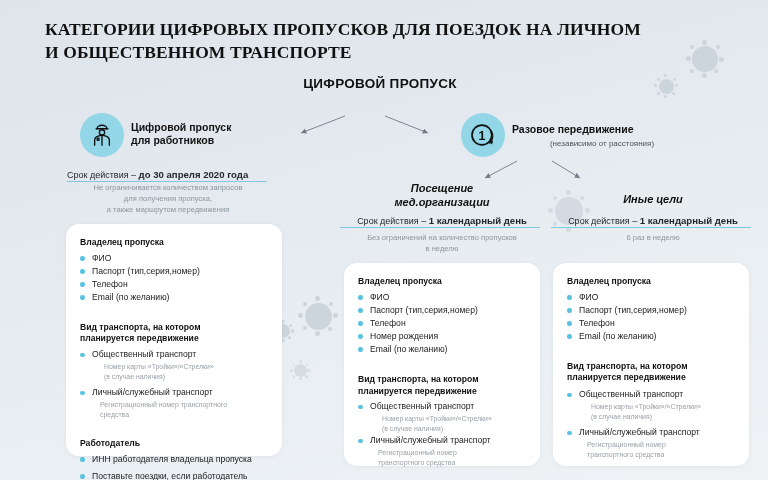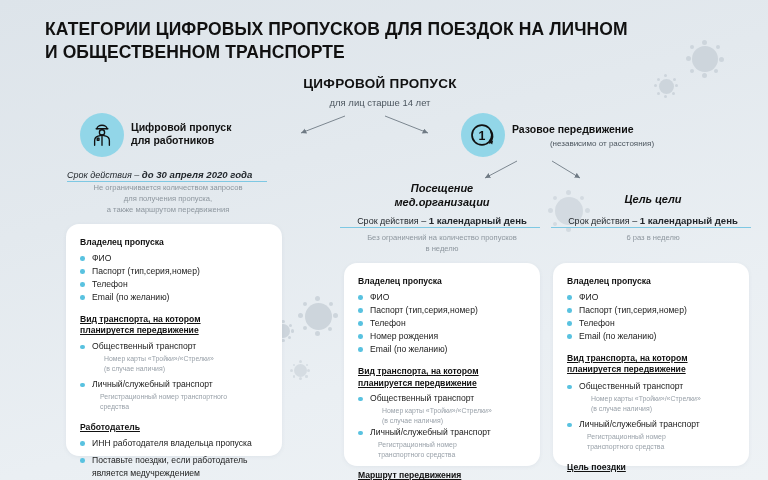"КАТЕГОРИИ ЦИФРОВЫХ ПРОПУСКОВ ДЛЯ ПОЕЗДОК" .main-title { font-family: none -> Liberation Serif, serif }
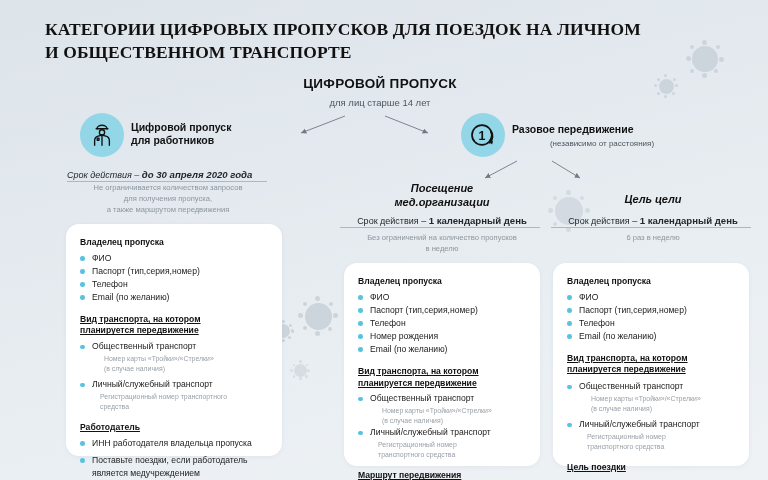"для лиц старше 14 лет" div.center-sub { html: <div>для лиц старше 14 лет</div> -> none }
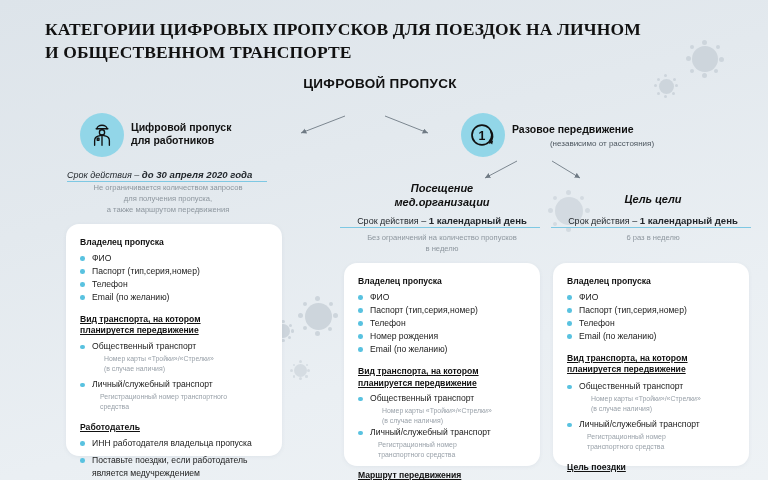"Срок действия – до 30" div.term { font-style: italic -> none }
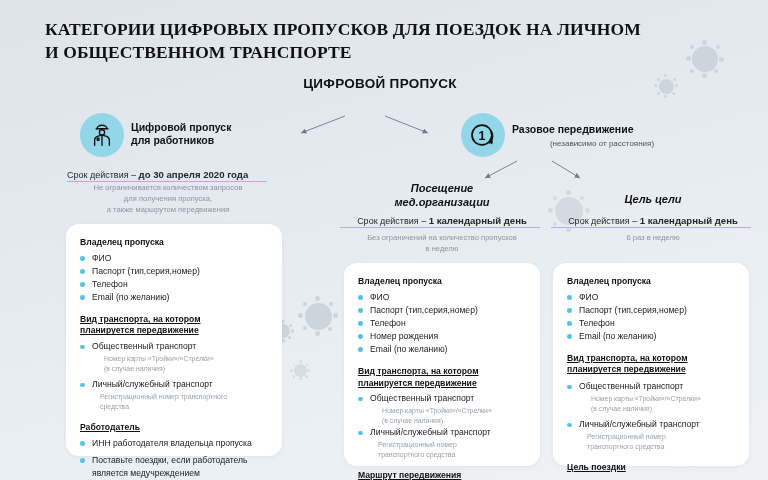"Цель цели" div { text: Цель -> Иные }
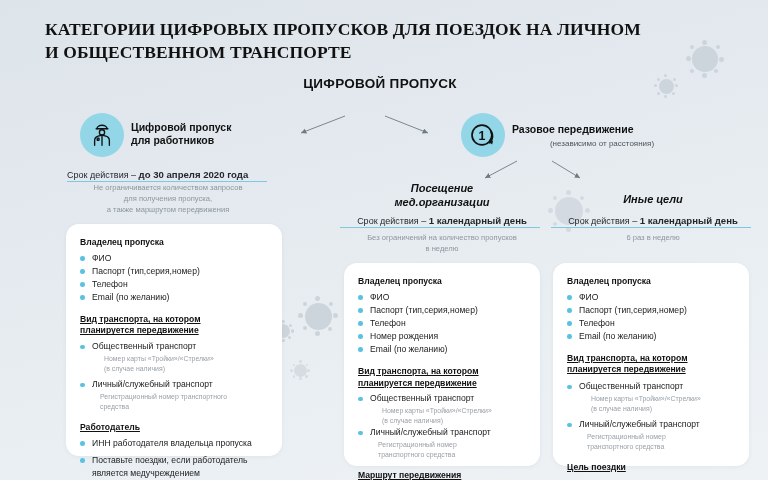"Вид транспорта, на котором" .sec-title.gap { margin-top: 10px -> 18px; text-decoration: underline -> none }
